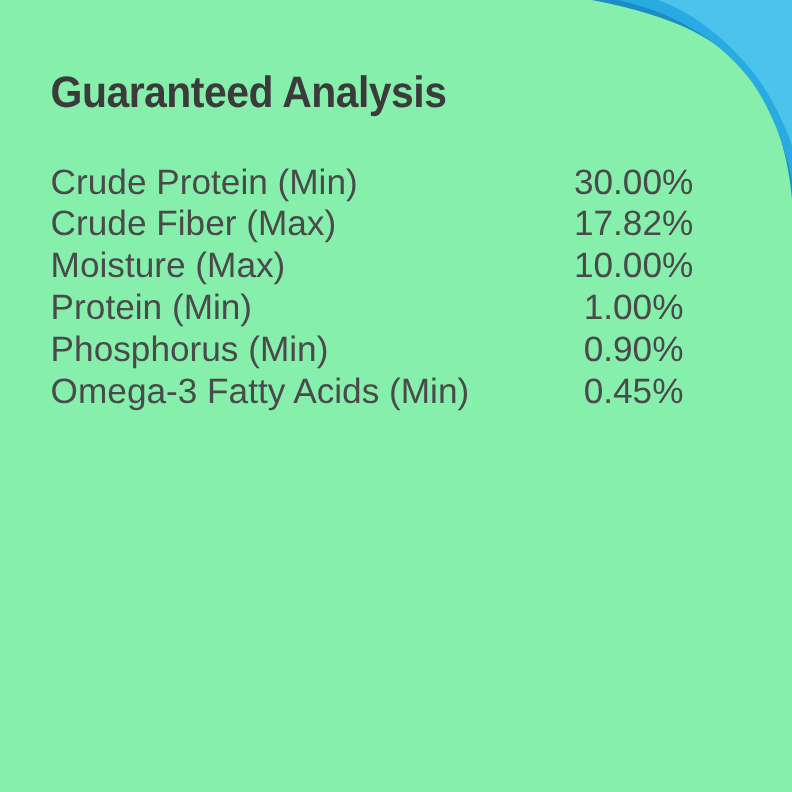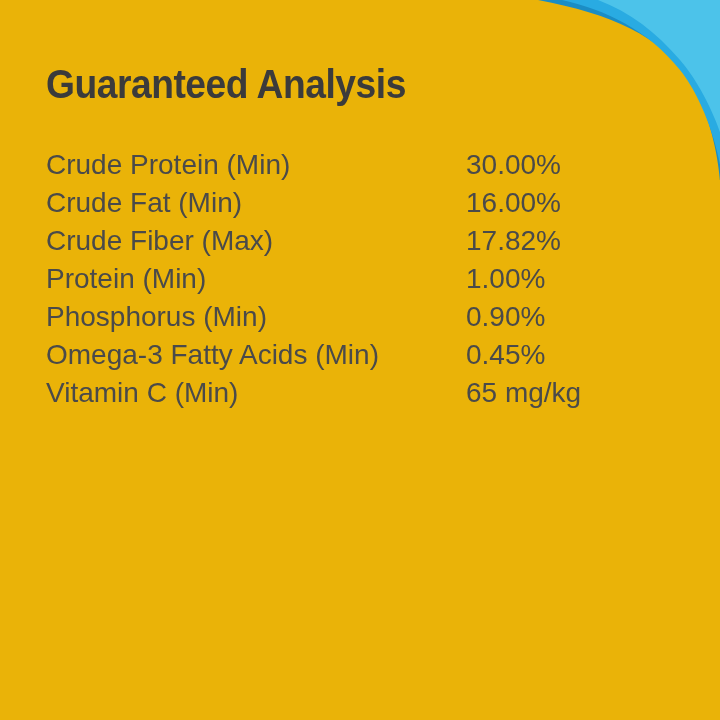"Guaranteed Analysis" .page { background: #eab308 -> #86efac }
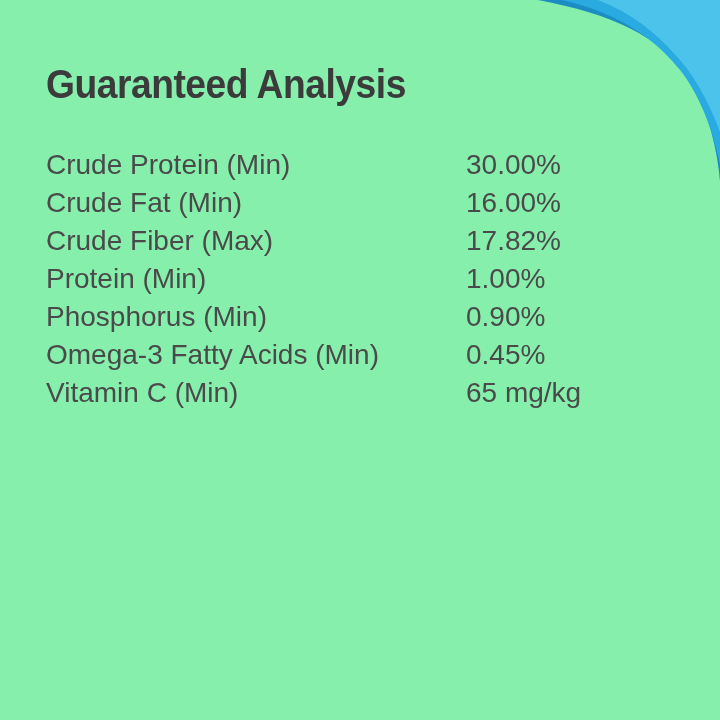"Crude Protein (Min)" .analysis-table td { font-size: 28px -> 32px }
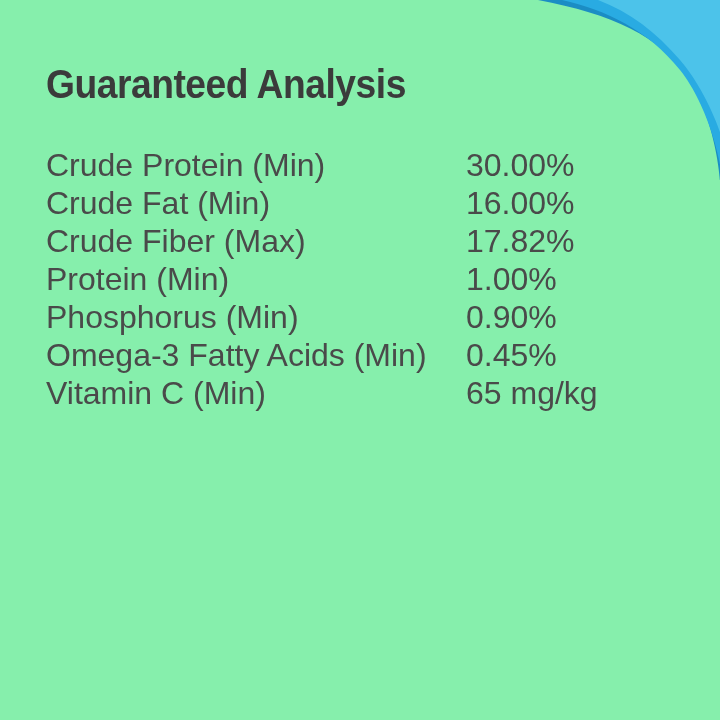"30.00%" .col-value { text-align: none -> center }
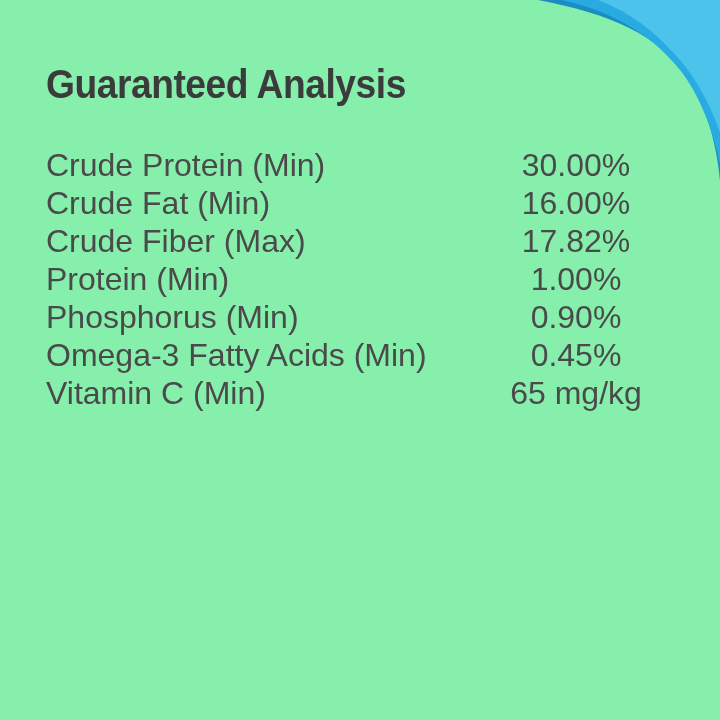"Crude Fat (Min)" tr { html: <tr> <td>Crude Fat (Min)</td> <td>16.00%</td> </tr> -> none }
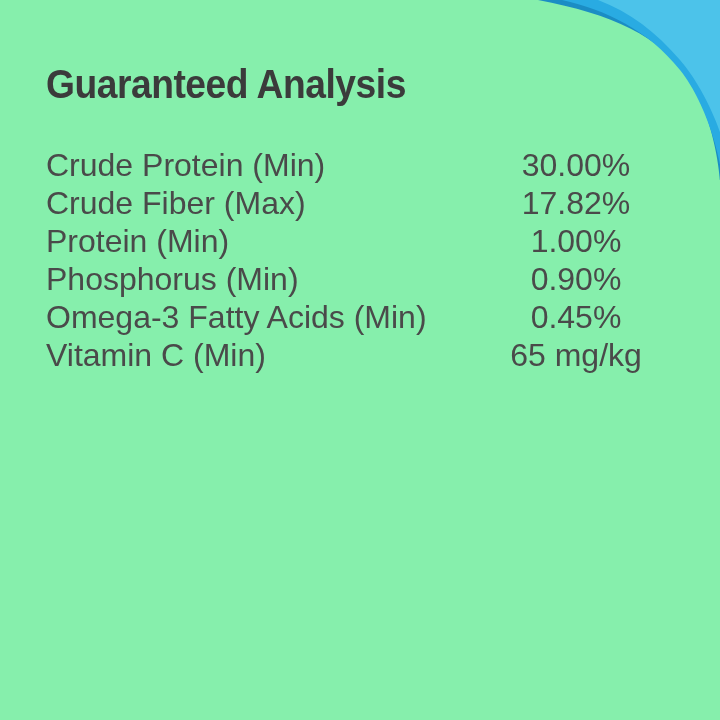"Moisture (Max)" tr { html: none -> <tr> <td>Moisture (Max)</td> <td>10.00%</td> </tr> }
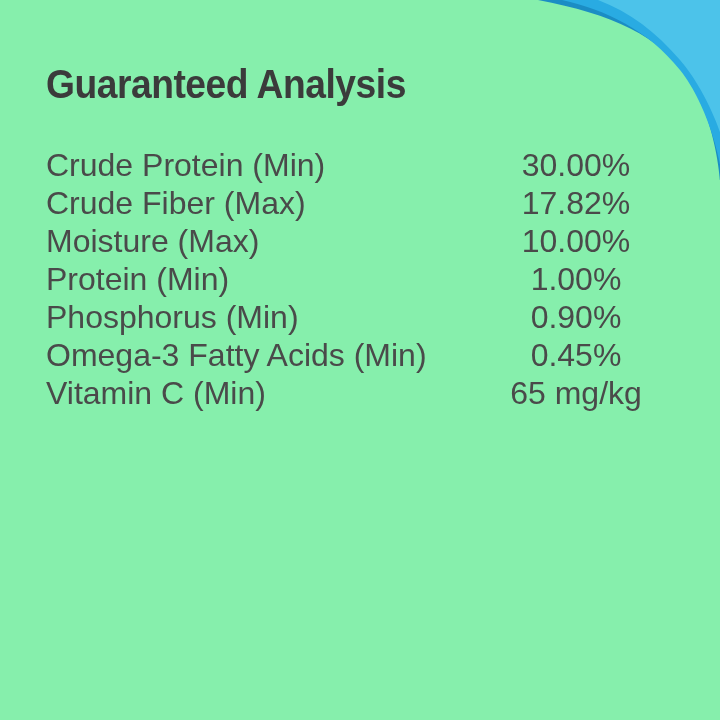"Vitamin C (Min)" tr { html: <tr> <td>Vitamin C (Min)</td> <td>65 mg/kg</td> </tr> -> none }
